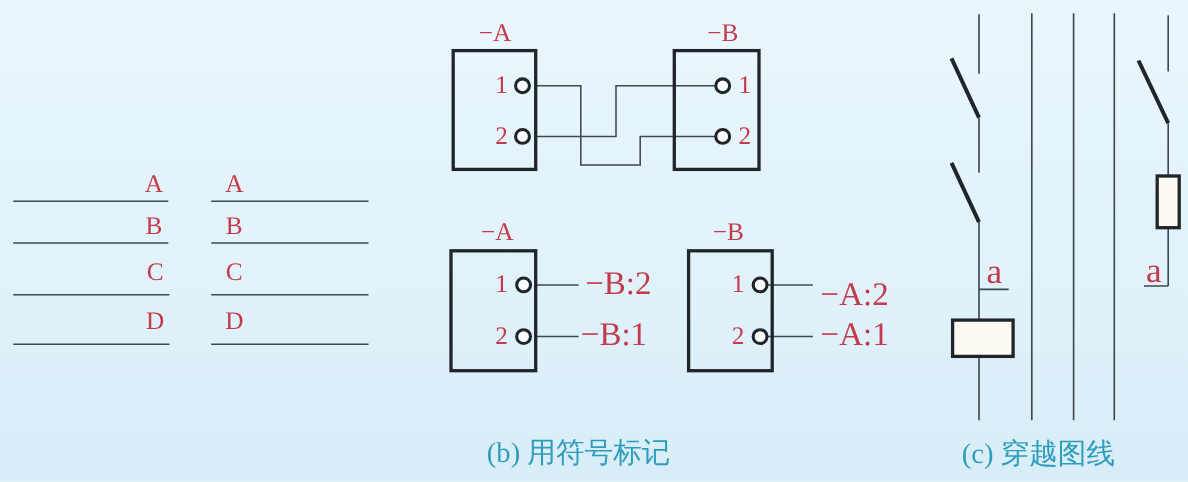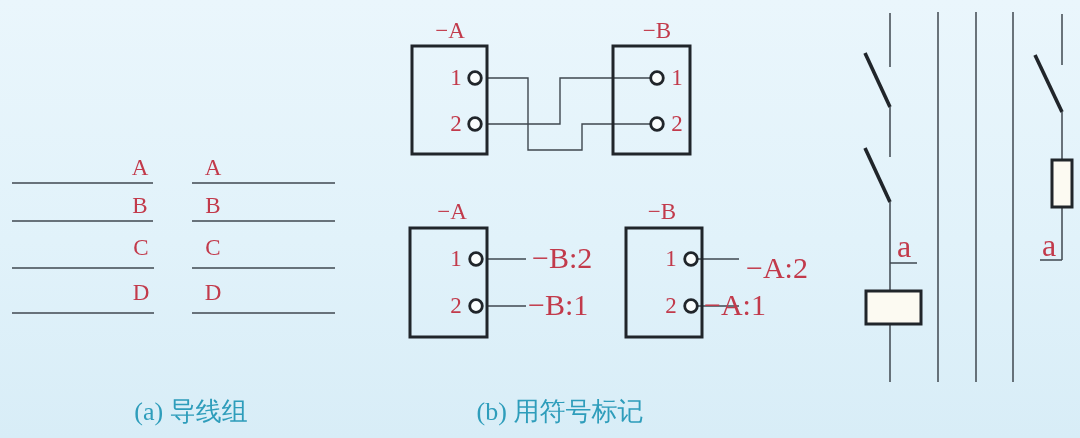"−A:1" span.reflbl { left: 704px -> 746px }
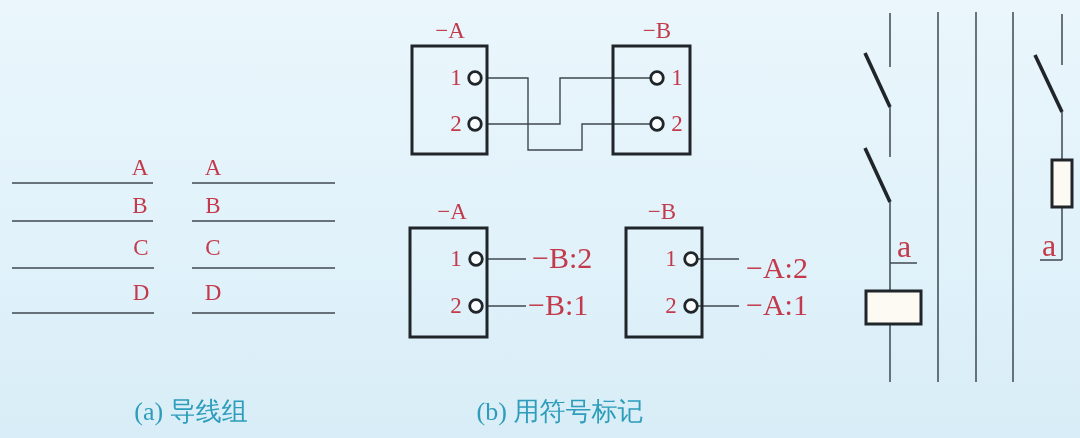"(a) 导线组" span.cap { html: <span>(a) 导线组</span> -> none }
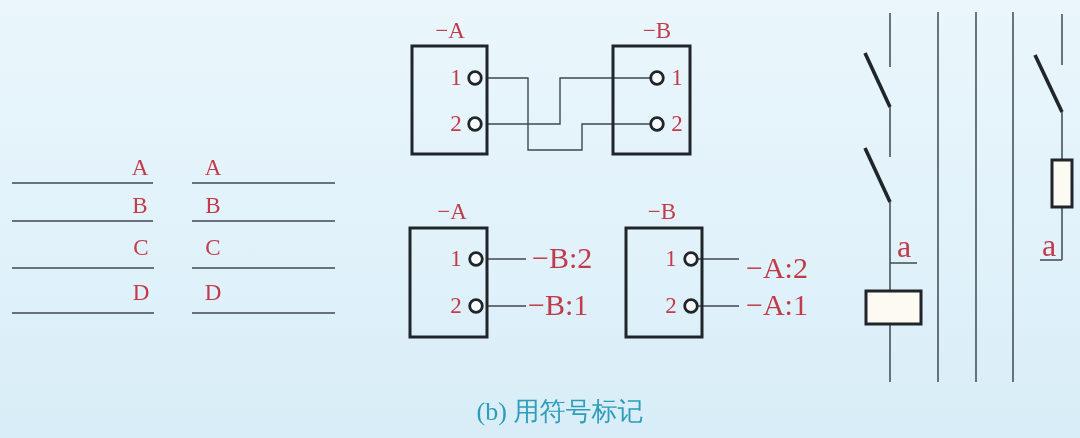"(b) 用符号标记" span.cap { left: 560px -> 526px }
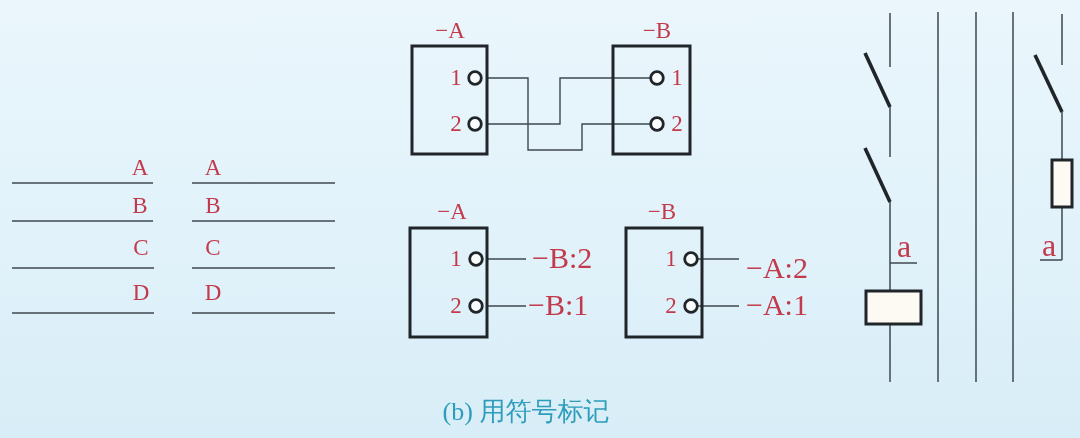"(c) 穿越图线" span.cap { html: none -> <span>(c) 穿越图线</span> }
